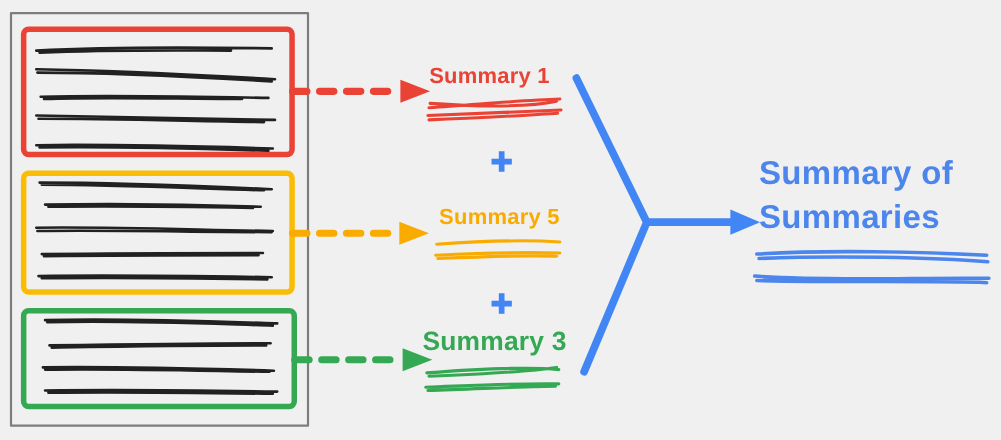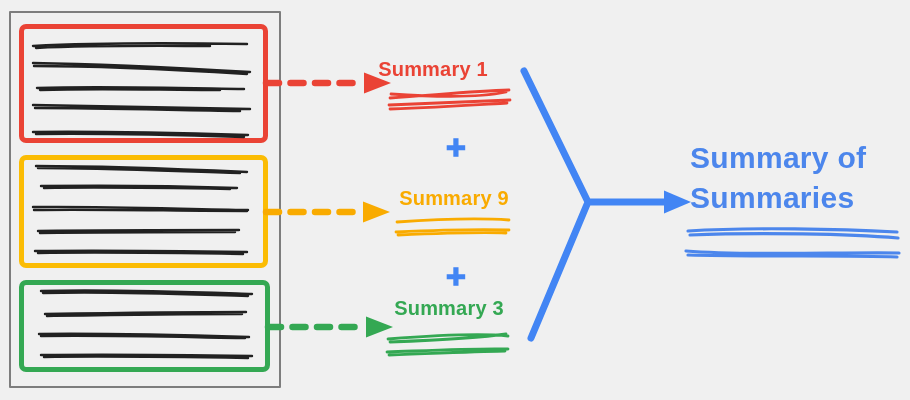"Summary 1" .lbl-red { left: 368px -> 380px }
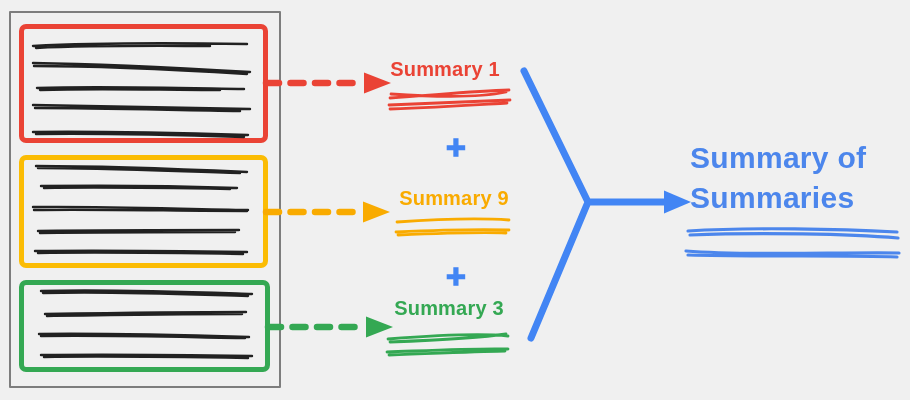"Summary 9" div.label { text: 9 -> 5 }
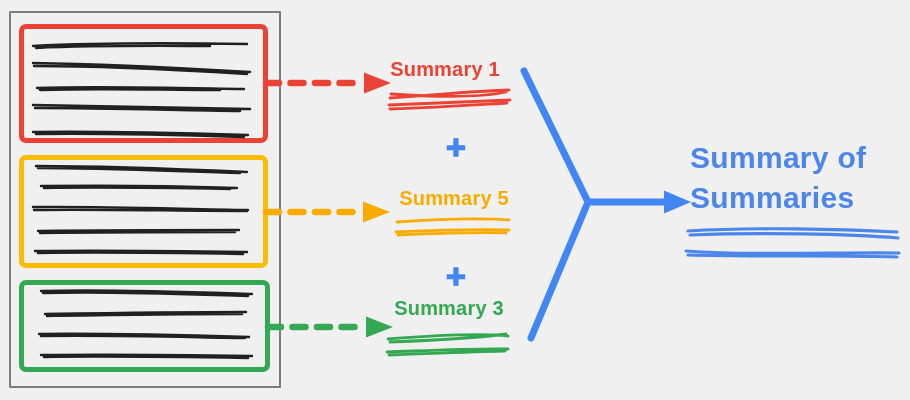"Summary 3" .lbl-green { font-size: 20px -> 24px }
